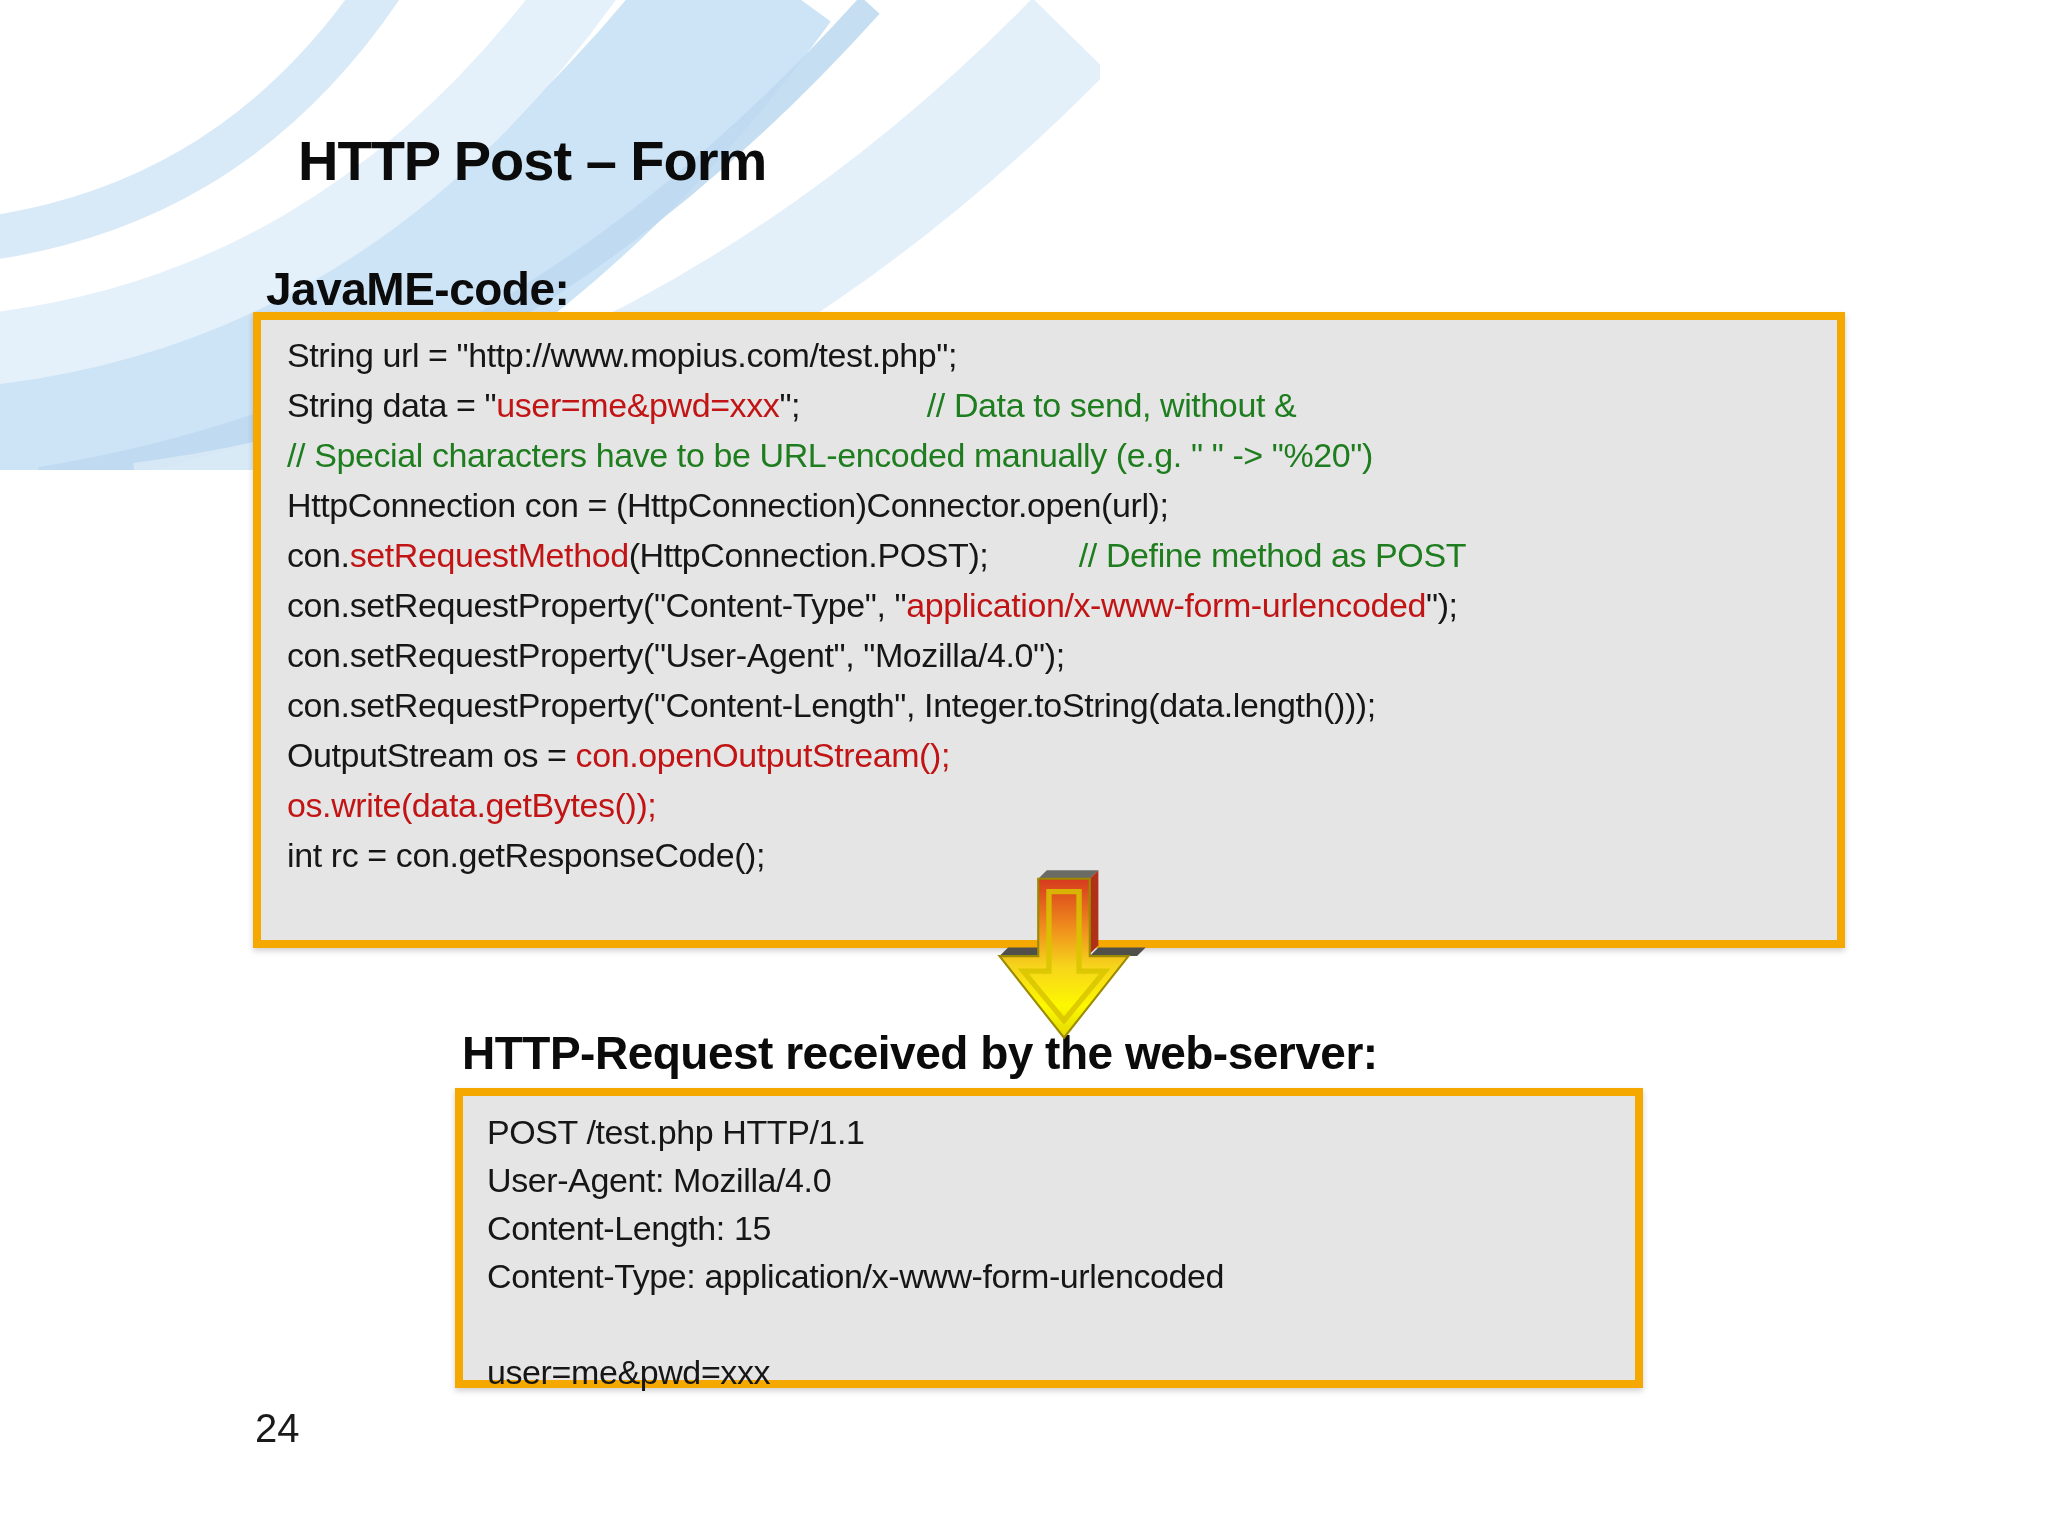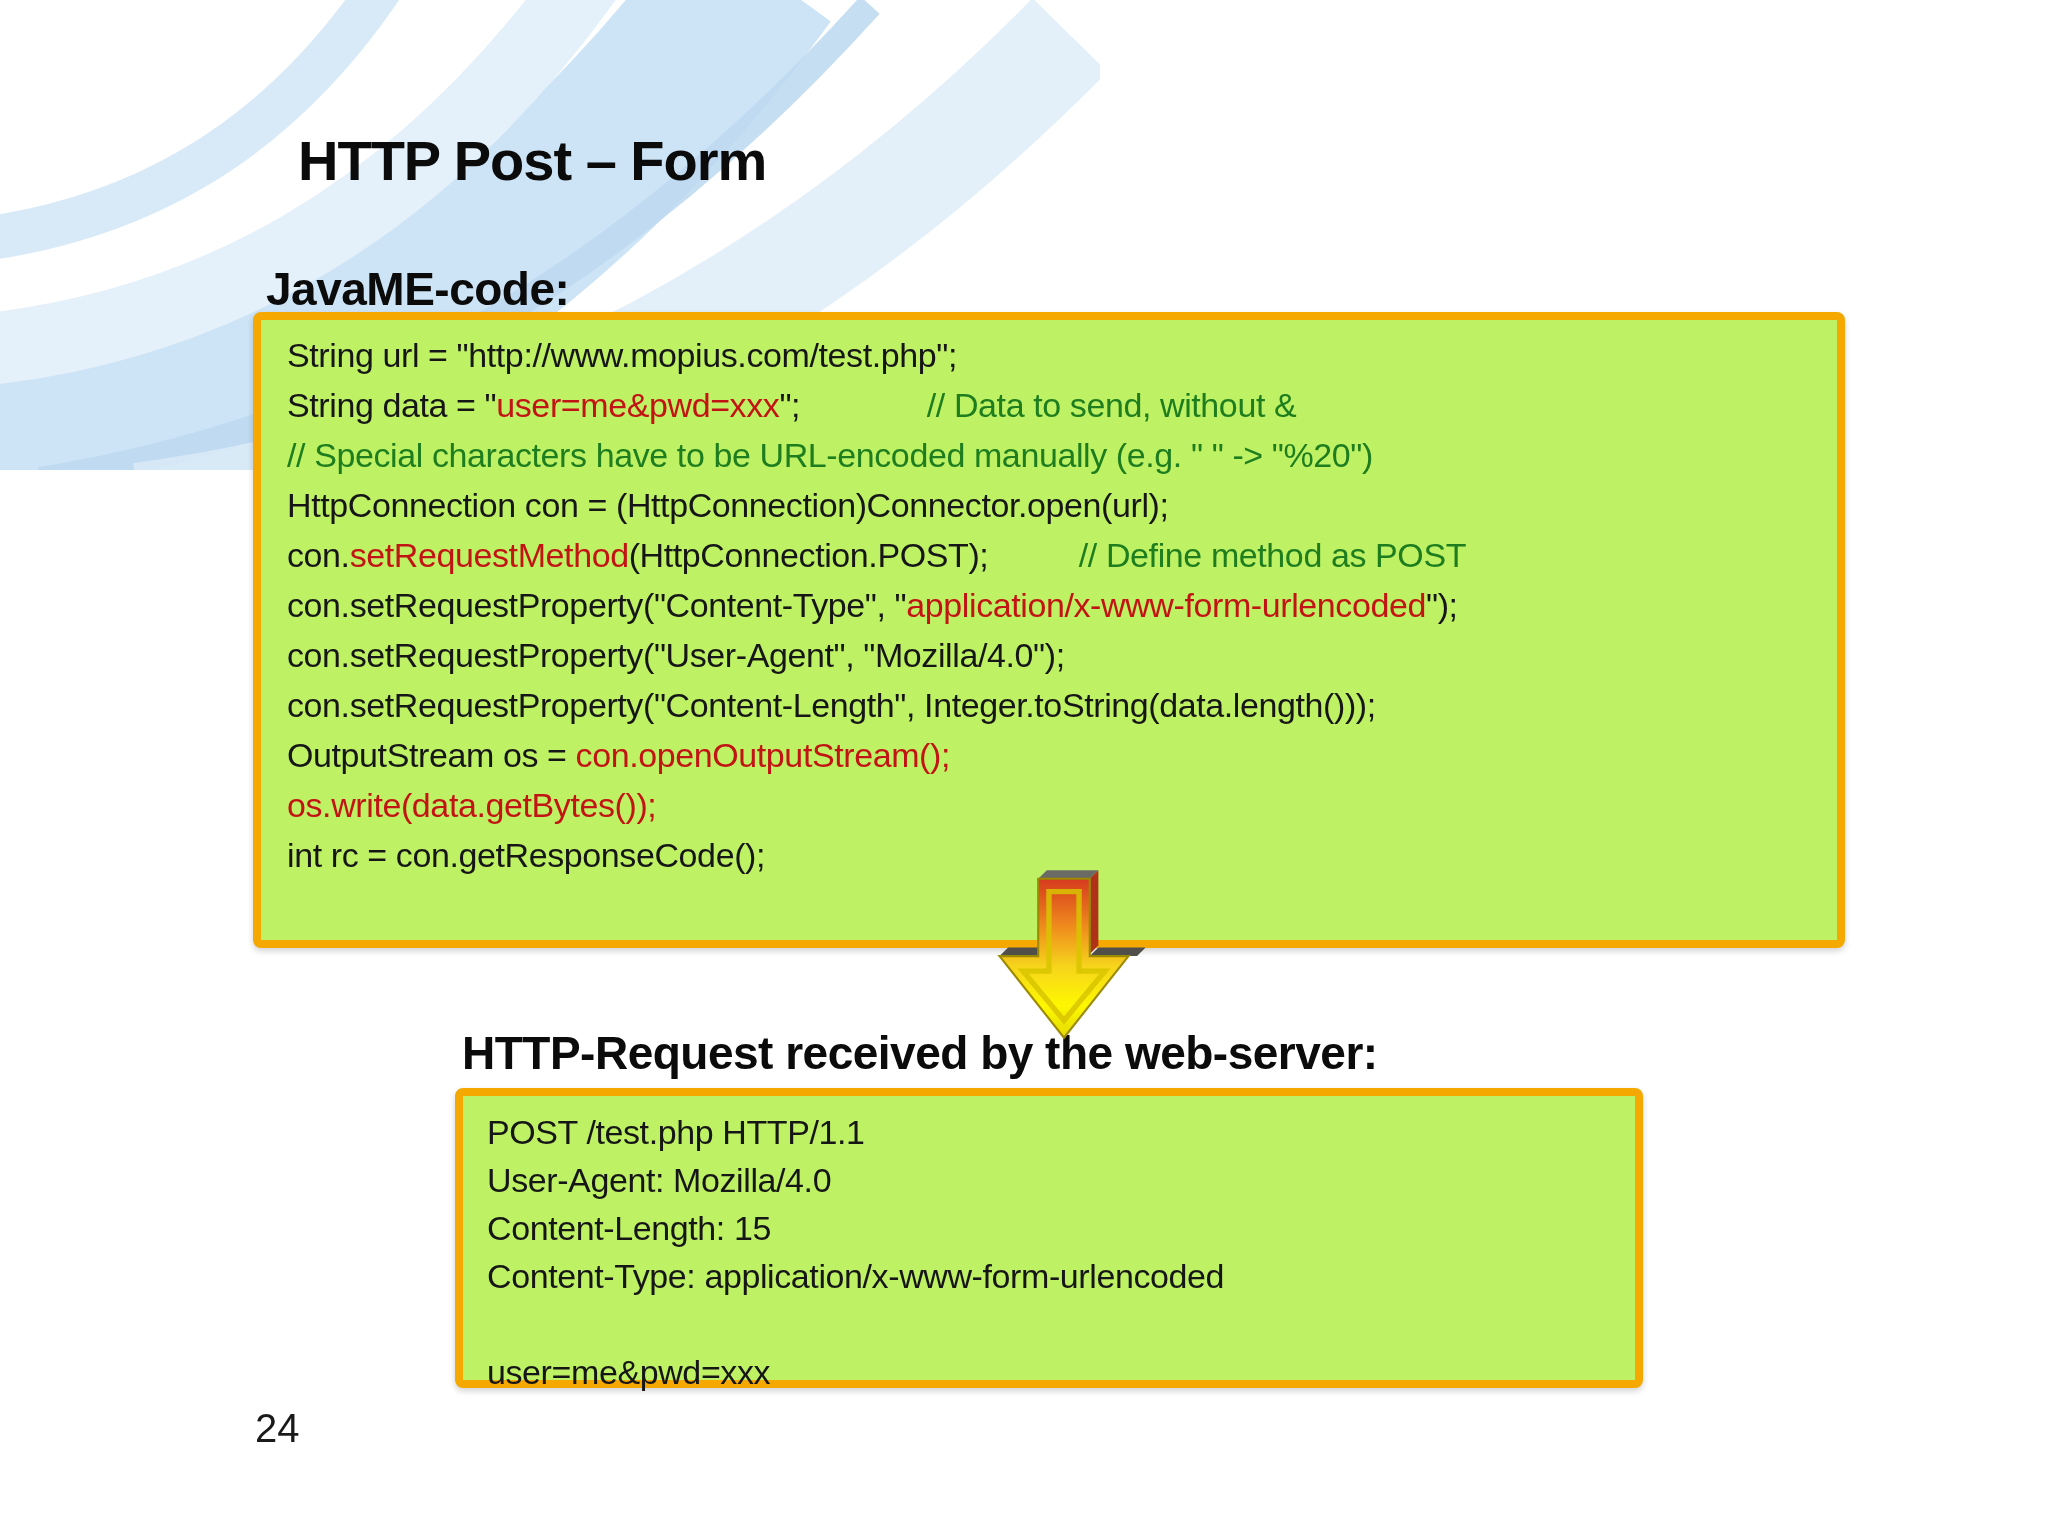"String url =" .code-box { background: #bef264 -> #e5e5e5; border-radius: 8px -> 0 }
